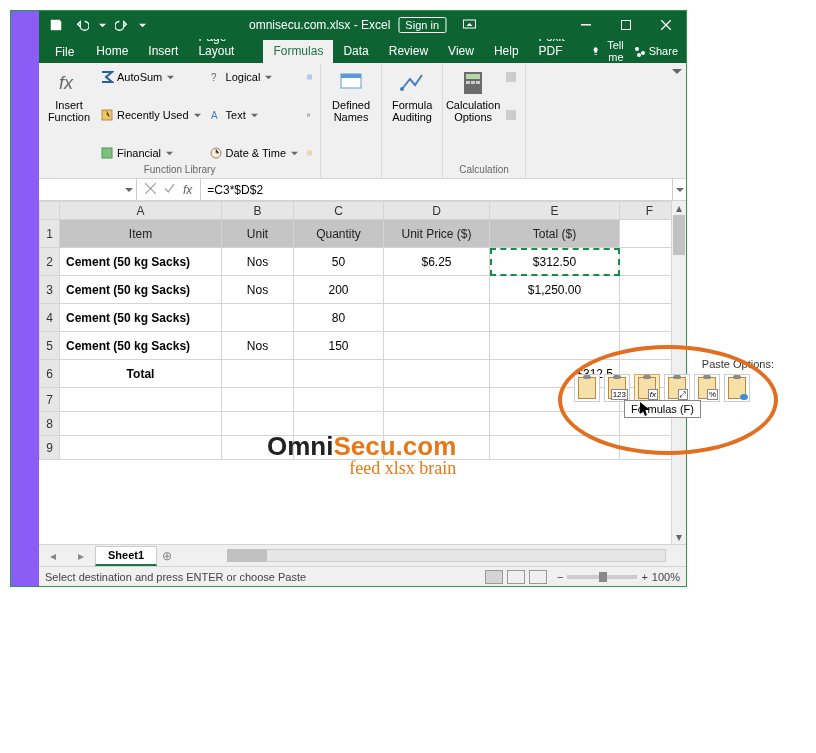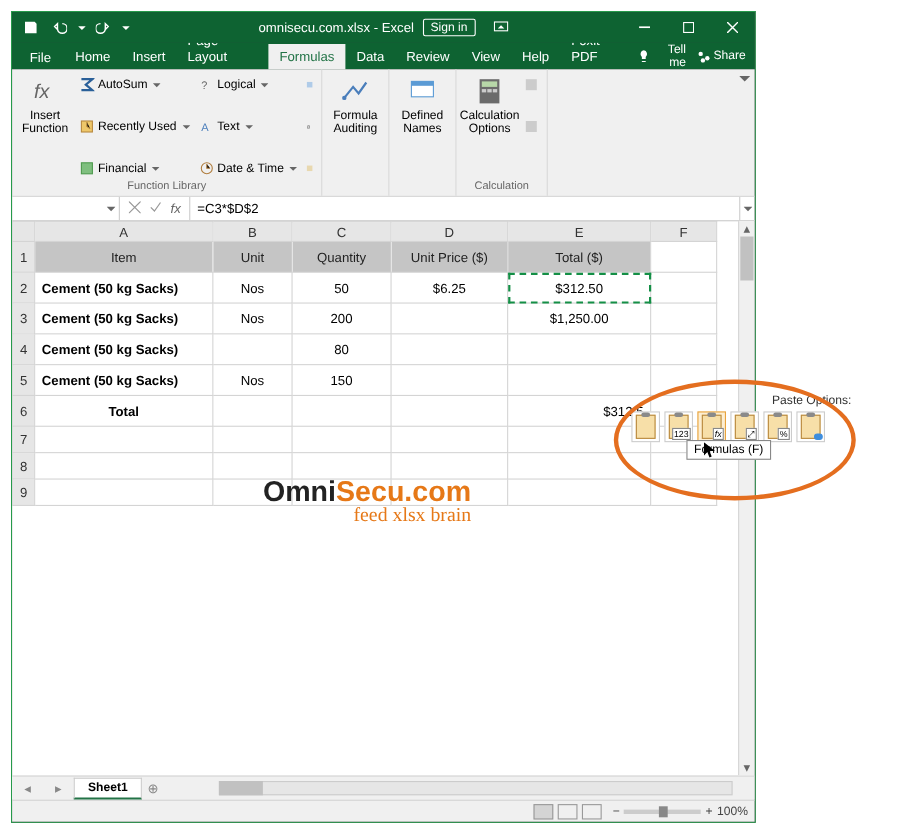"omnisecu.com.xlsx - Excel" .window { background: #404040 -> #8b5cf6; height: 738px -> 577px; padding-left: none -> 28px }
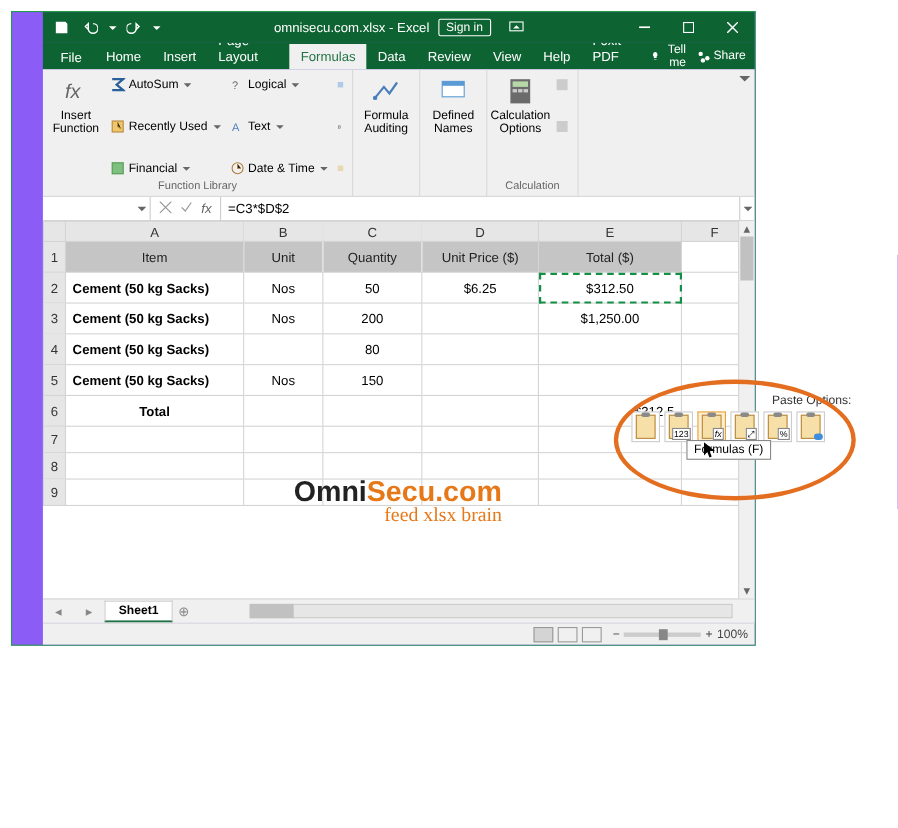"Formula" div.ribbon-group { order: before "Defined" -> after "Defined" }
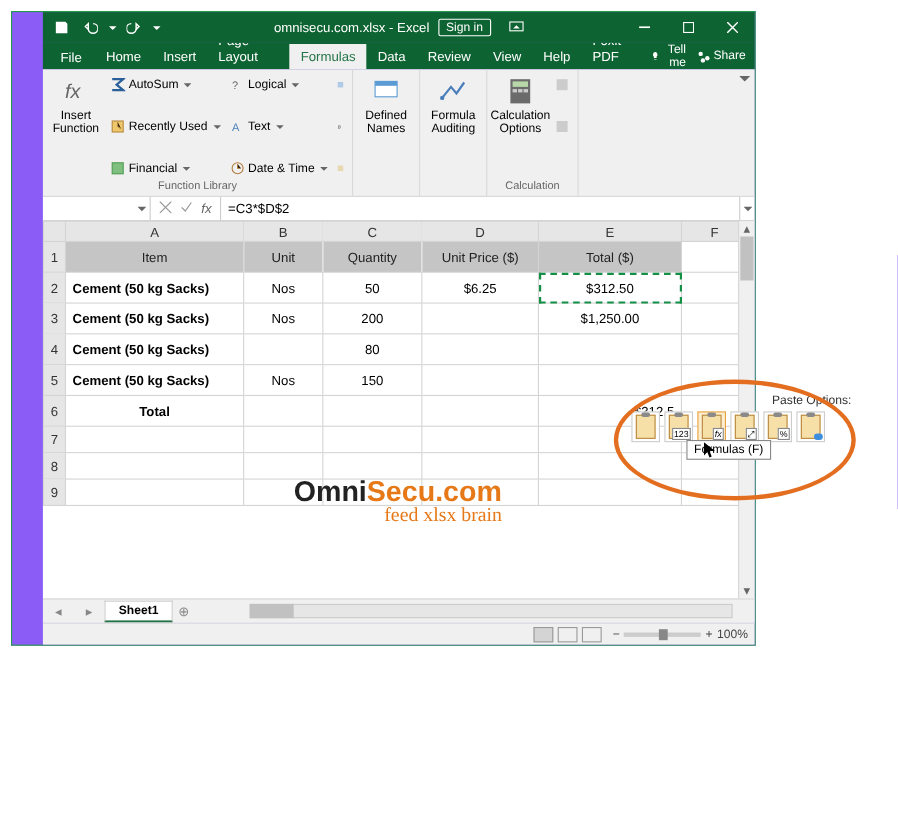"Select destination and press ENTER" span { html: none -> <span>Select destination and press ENTER or choose Paste</span> }
